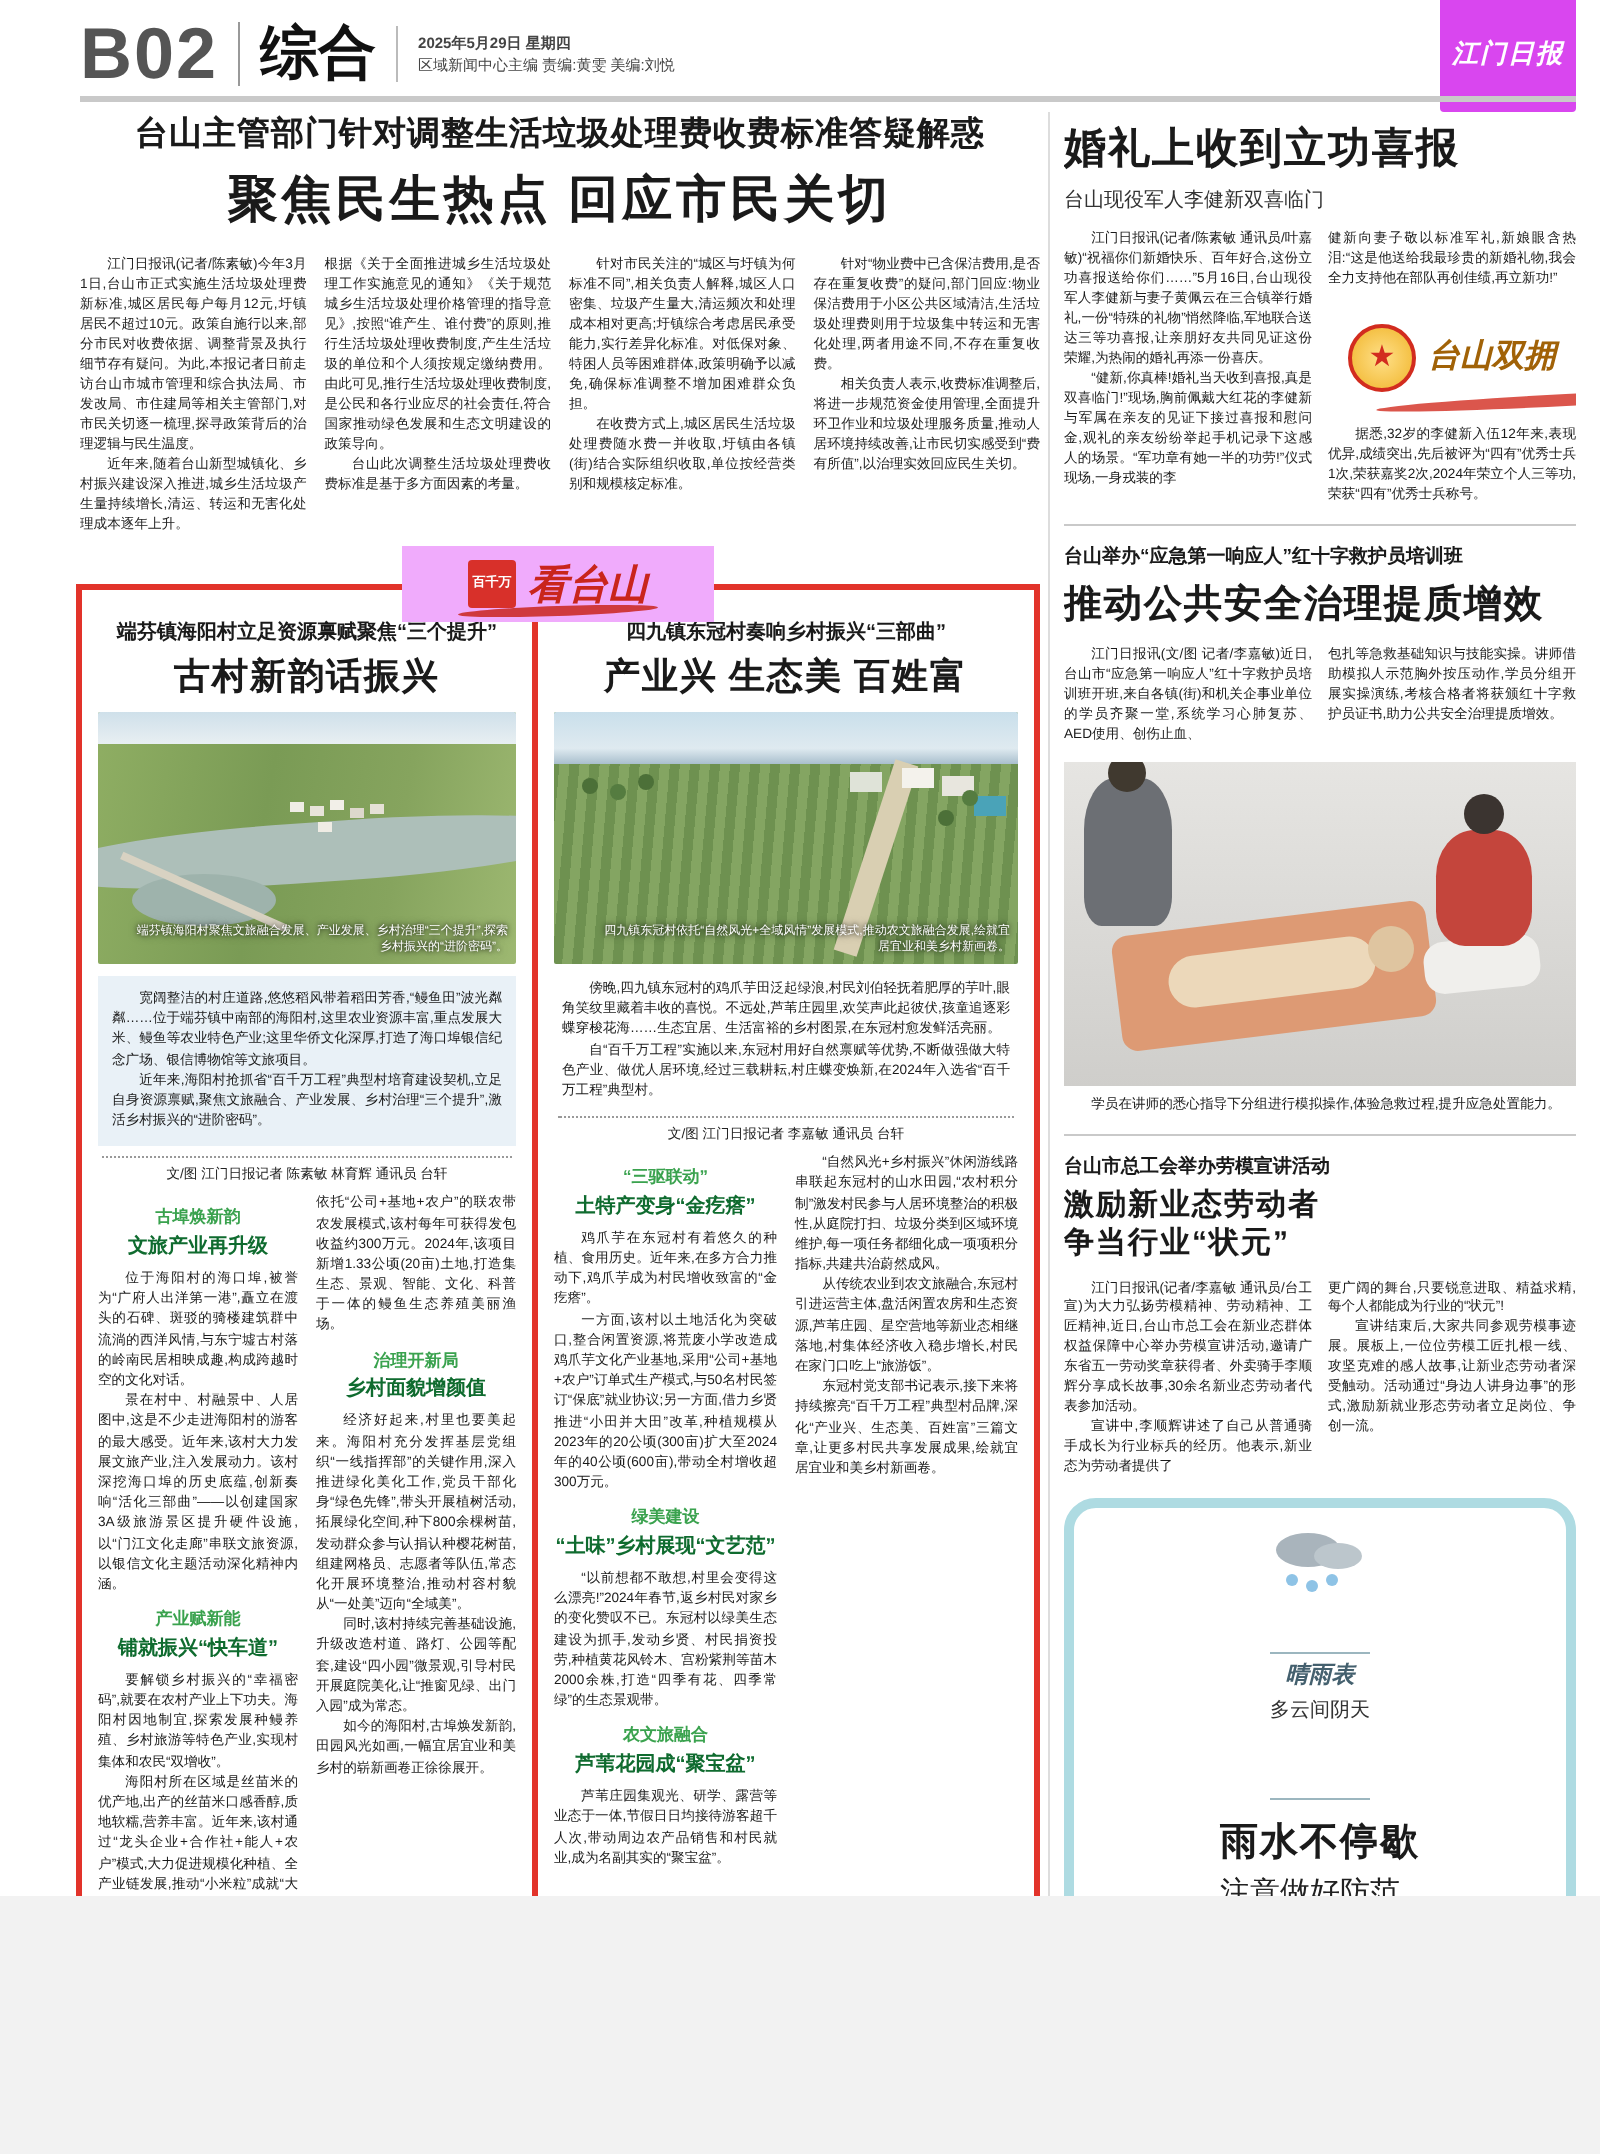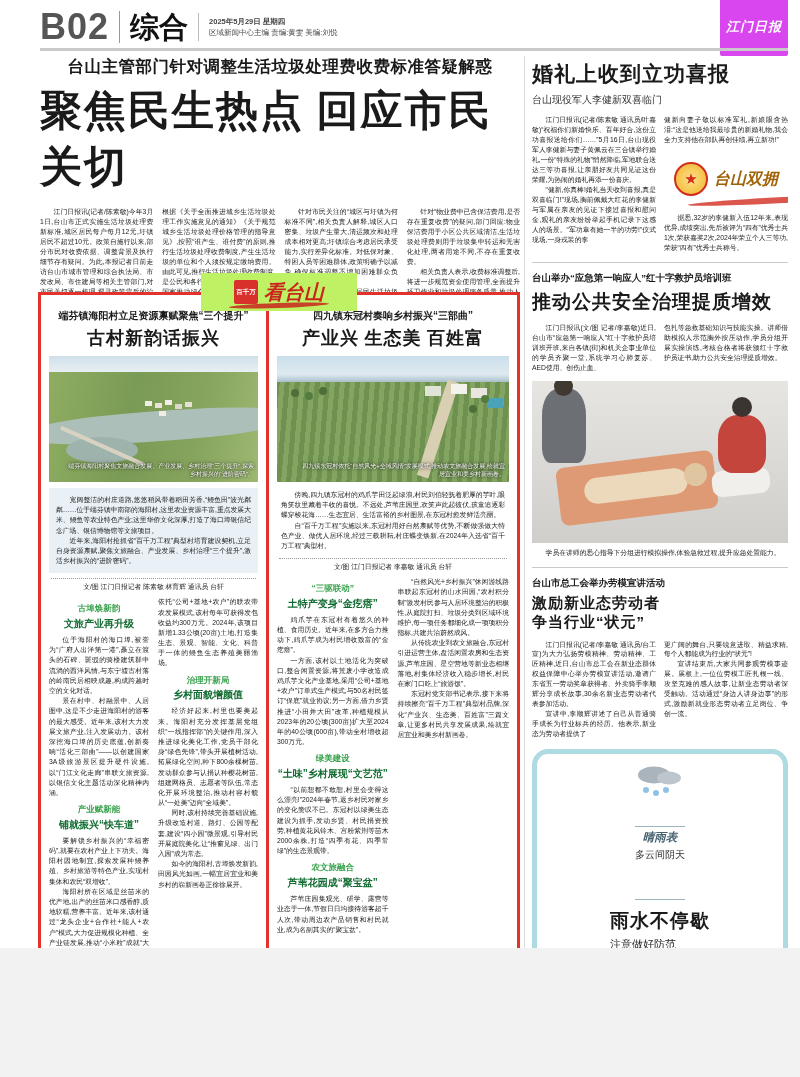"聚焦民生热点 回应市民关切" .lead .headline { font-size: 42px -> 25px; text-align: left -> center }
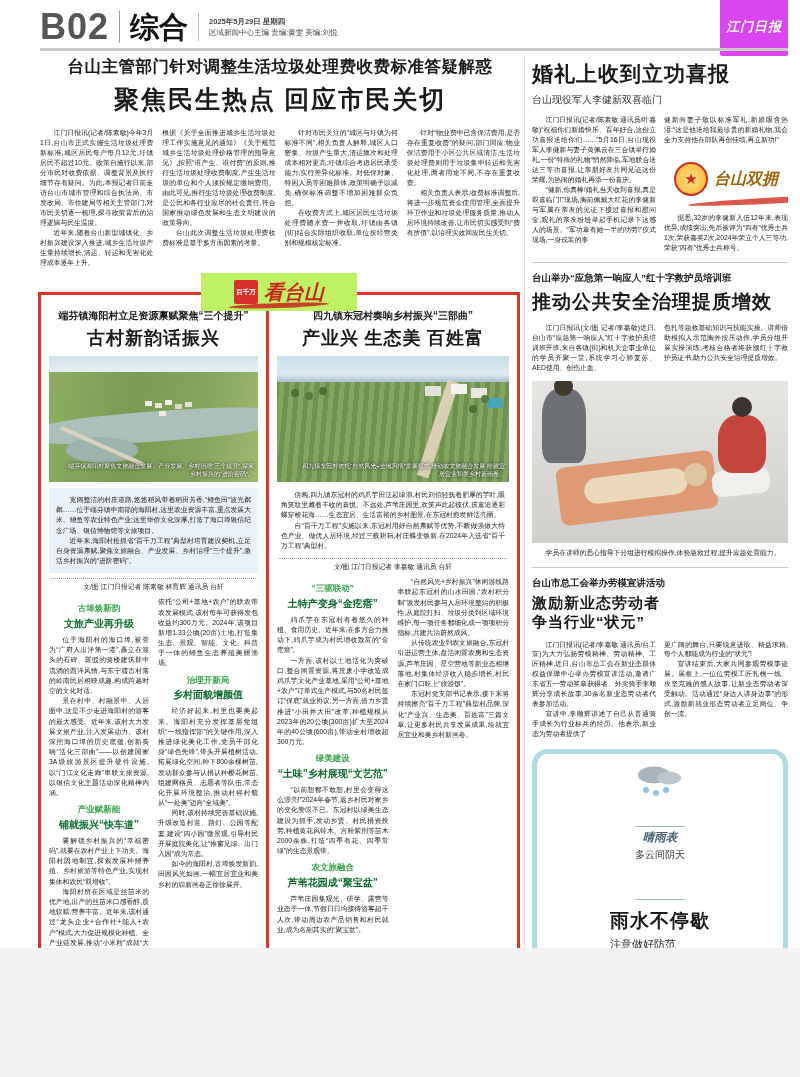"看台山" .banner { background: #bef264 -> #f0abfc }
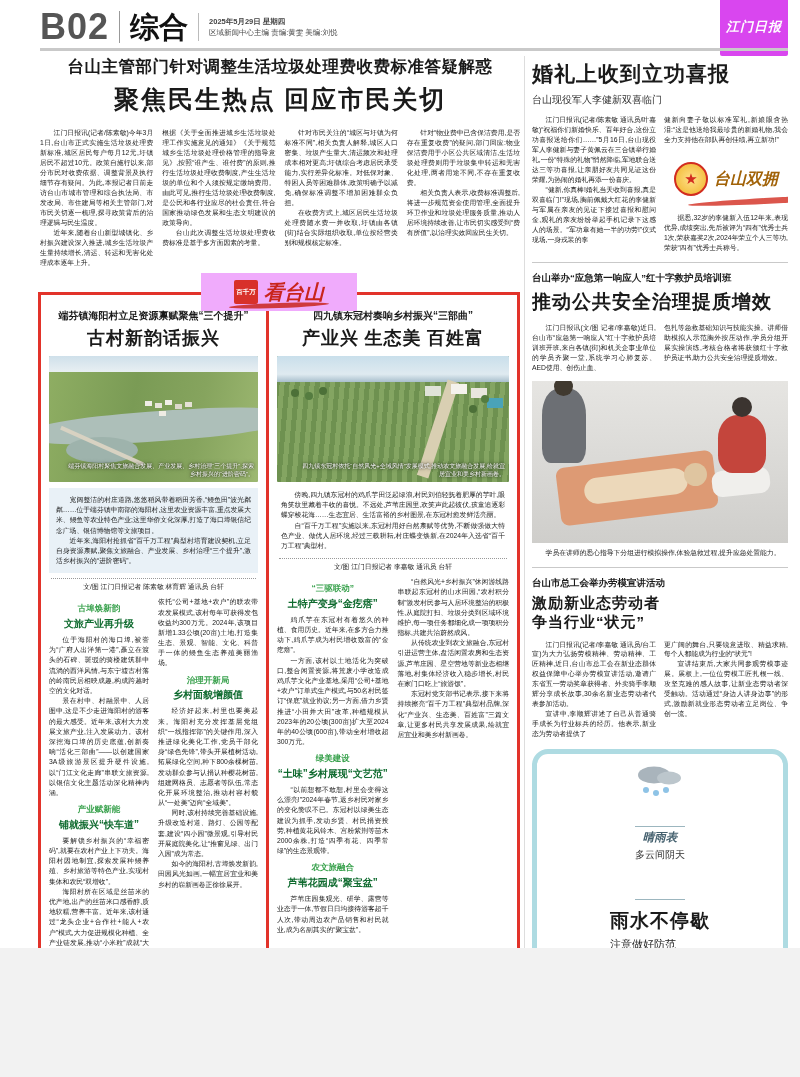"注意做好防范" .wx-sub { font-size: 11px -> 15px }
